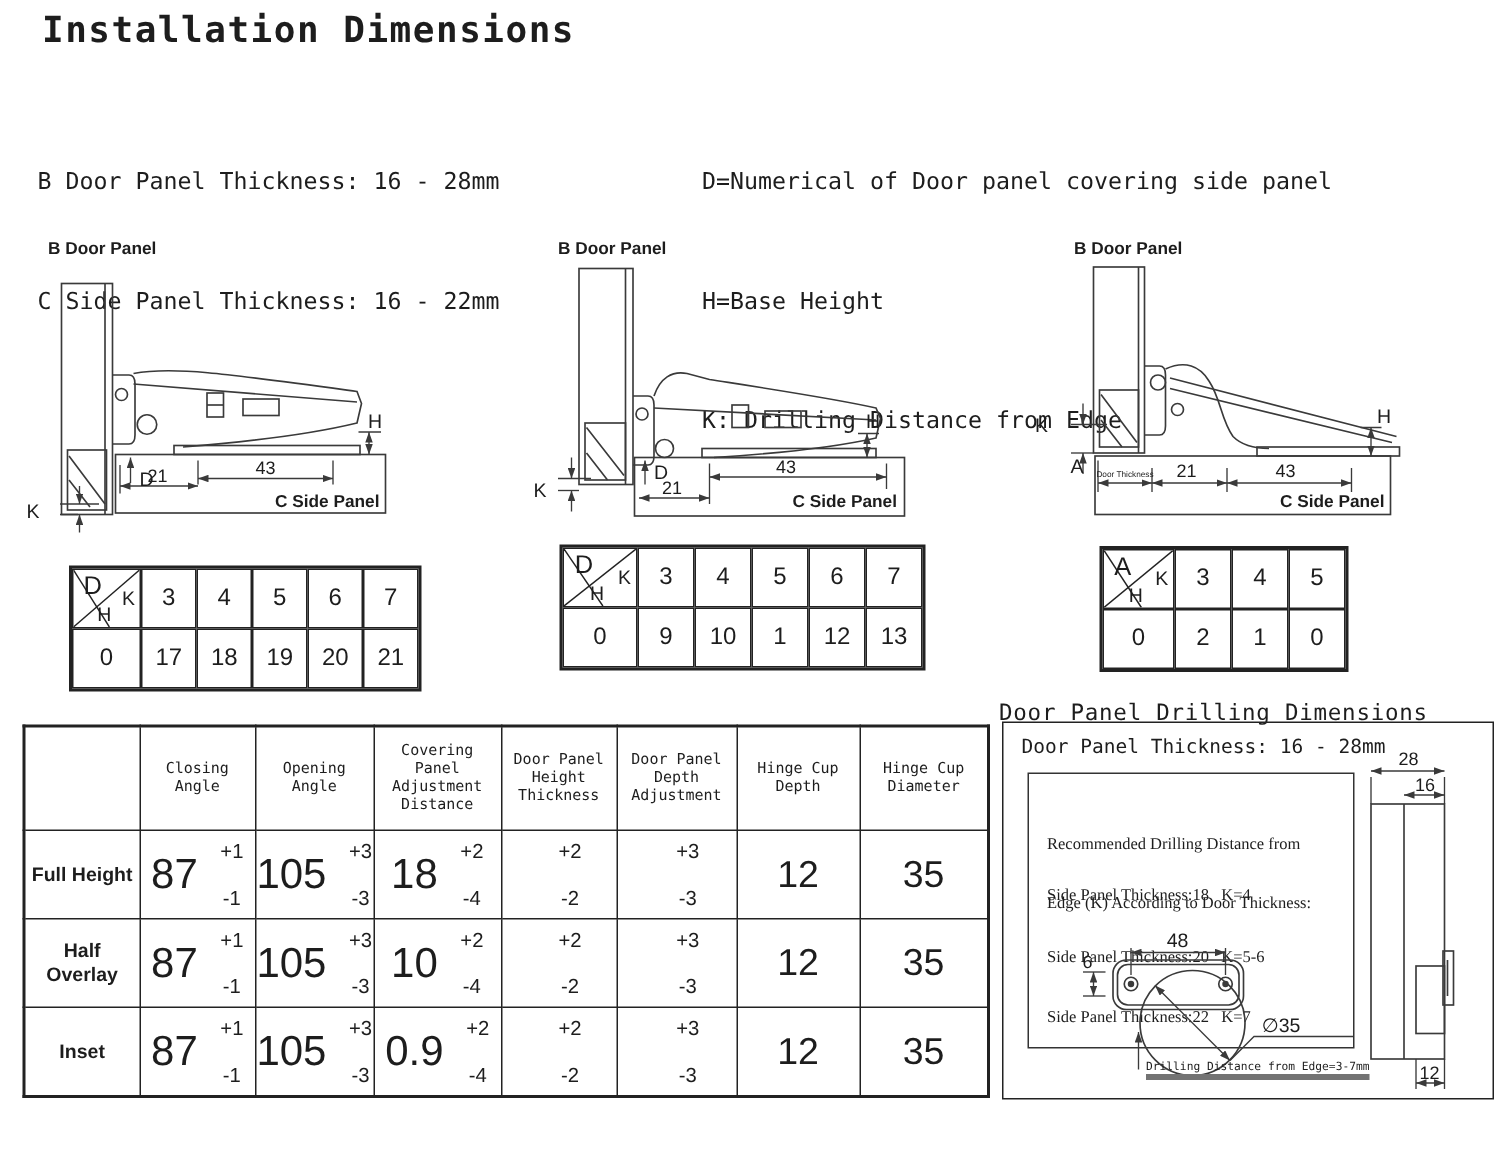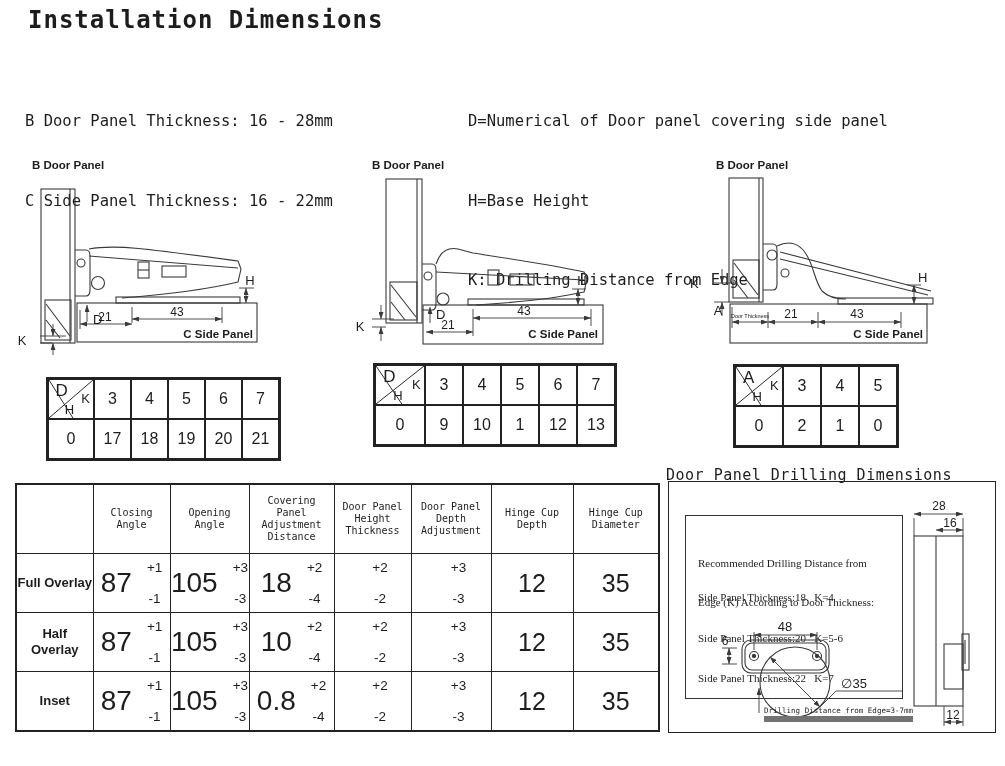"Door Panel Thickness: 16 -" div.drill-thickness { html: none -> <div>Door Panel Thickness: 16 - 28mm</div> }
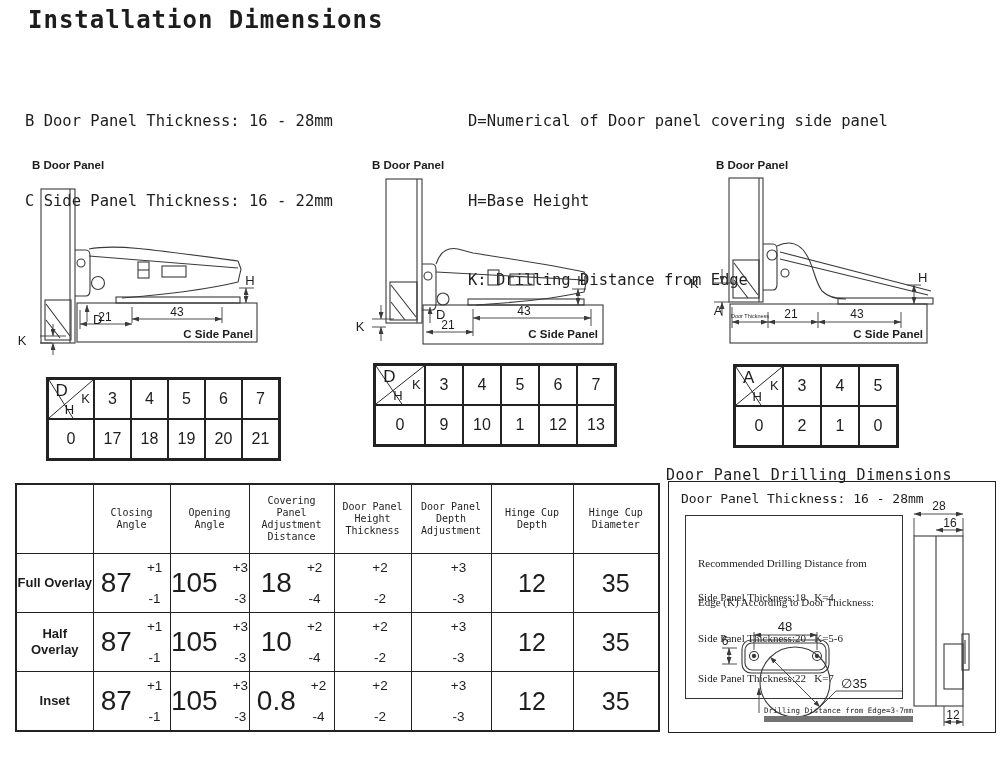"Full Overlay" td.row-label { text: Overlay -> Height }
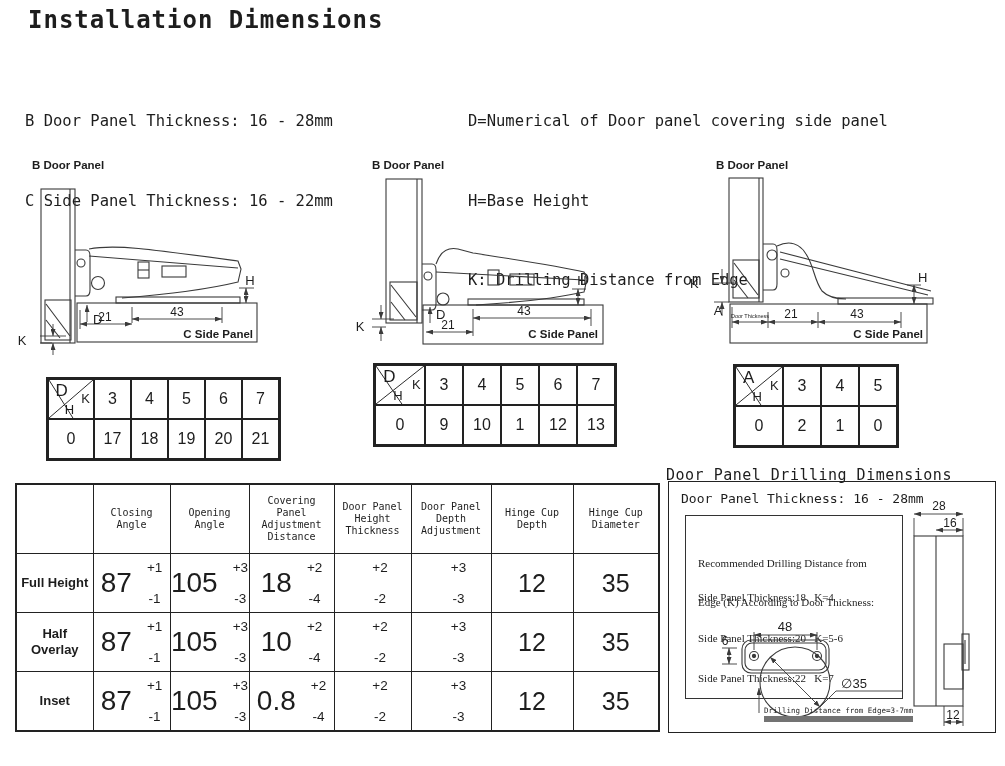"0.8" span.tol-main { text: 0.8 -> 0.9 }
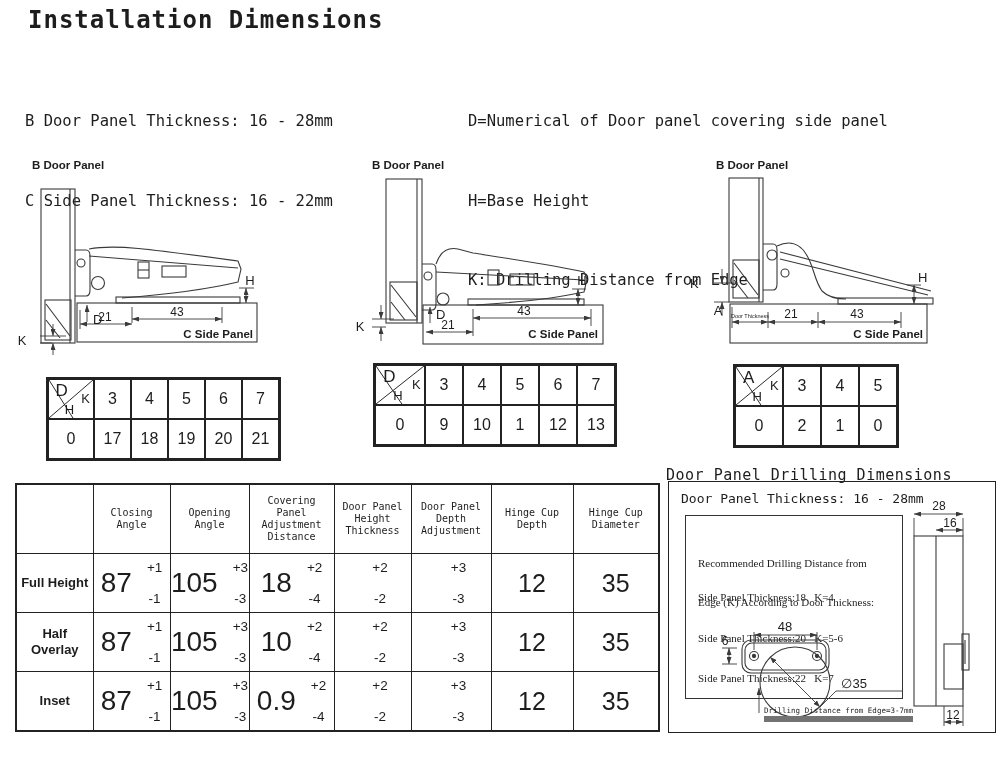"Drilling Distance from Edge=3-7mm" .drill-note { border-bottom: 6px solid #737373 -> 4px solid #737373 }
